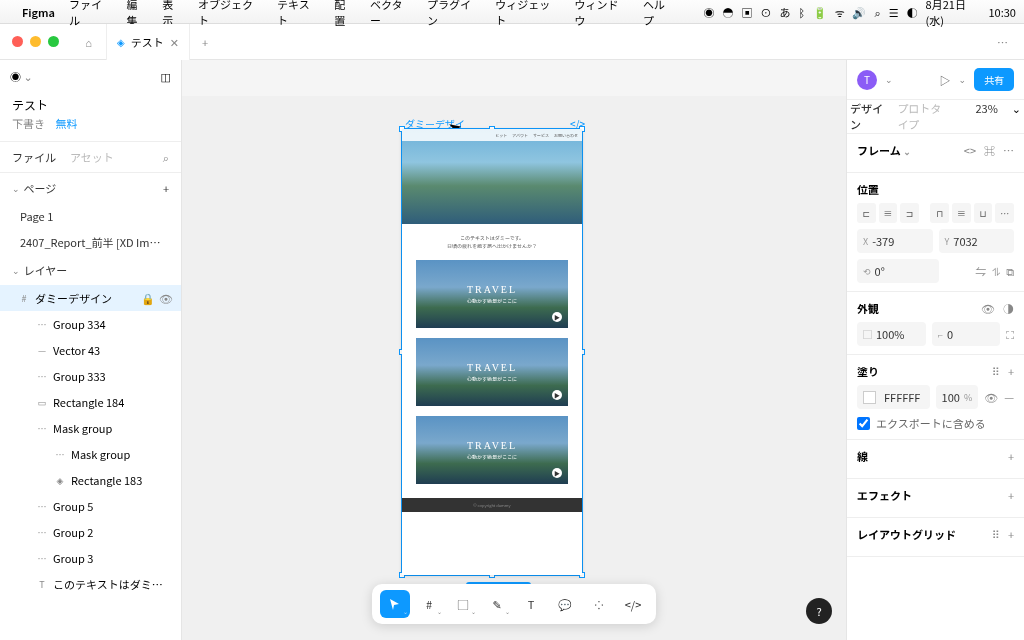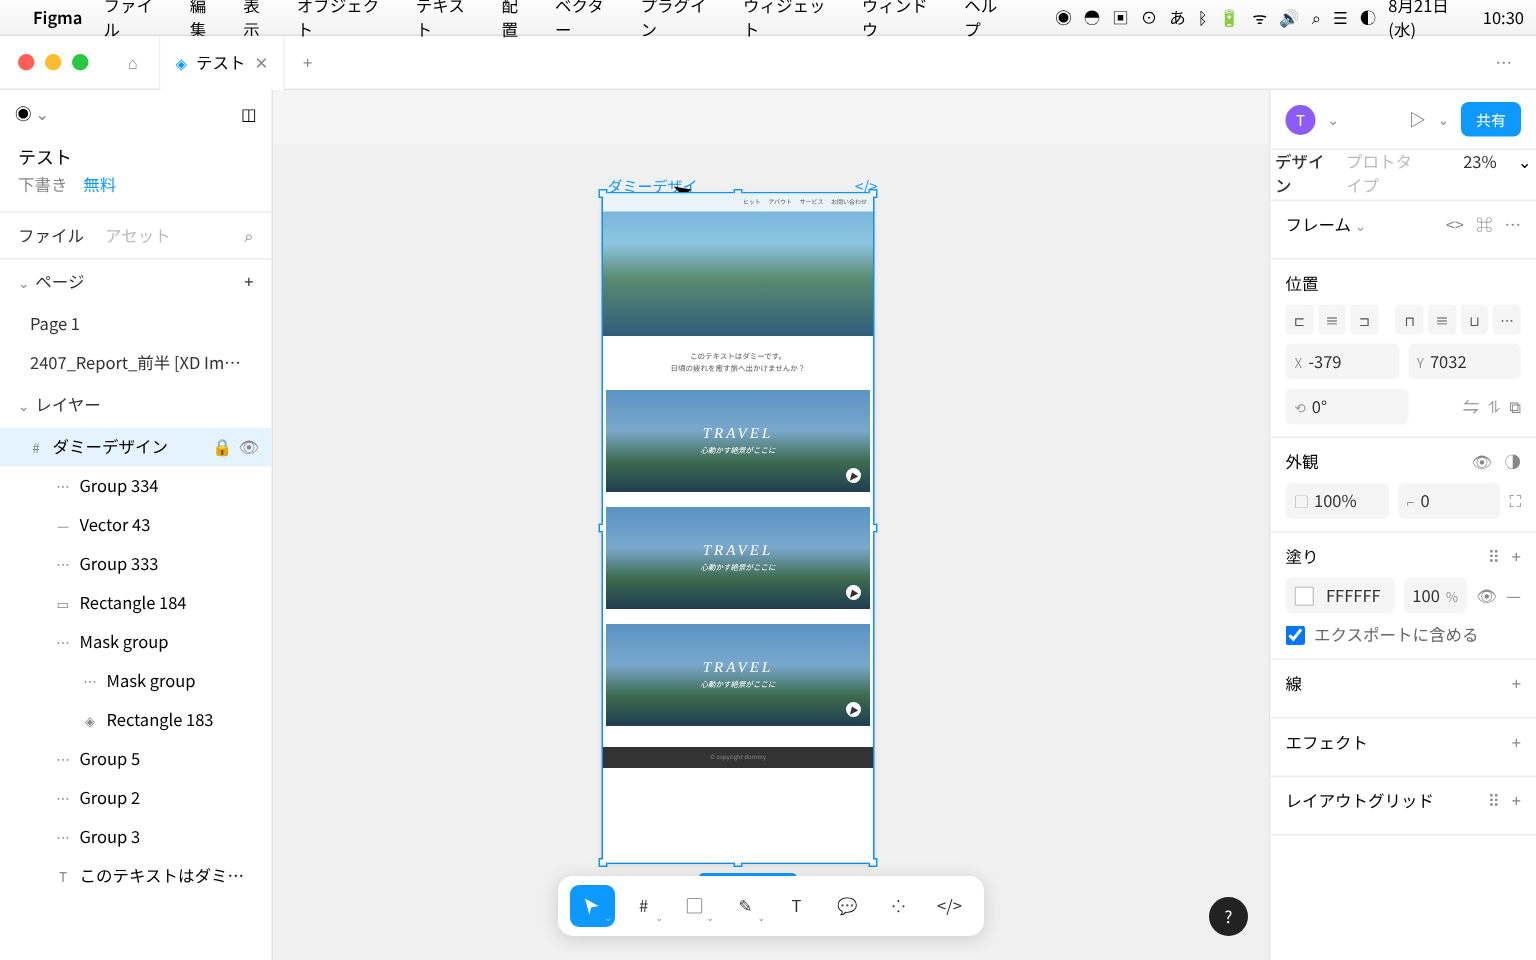"フレーム ⌄" .sec .title { font-weight: 400 -> 700 }
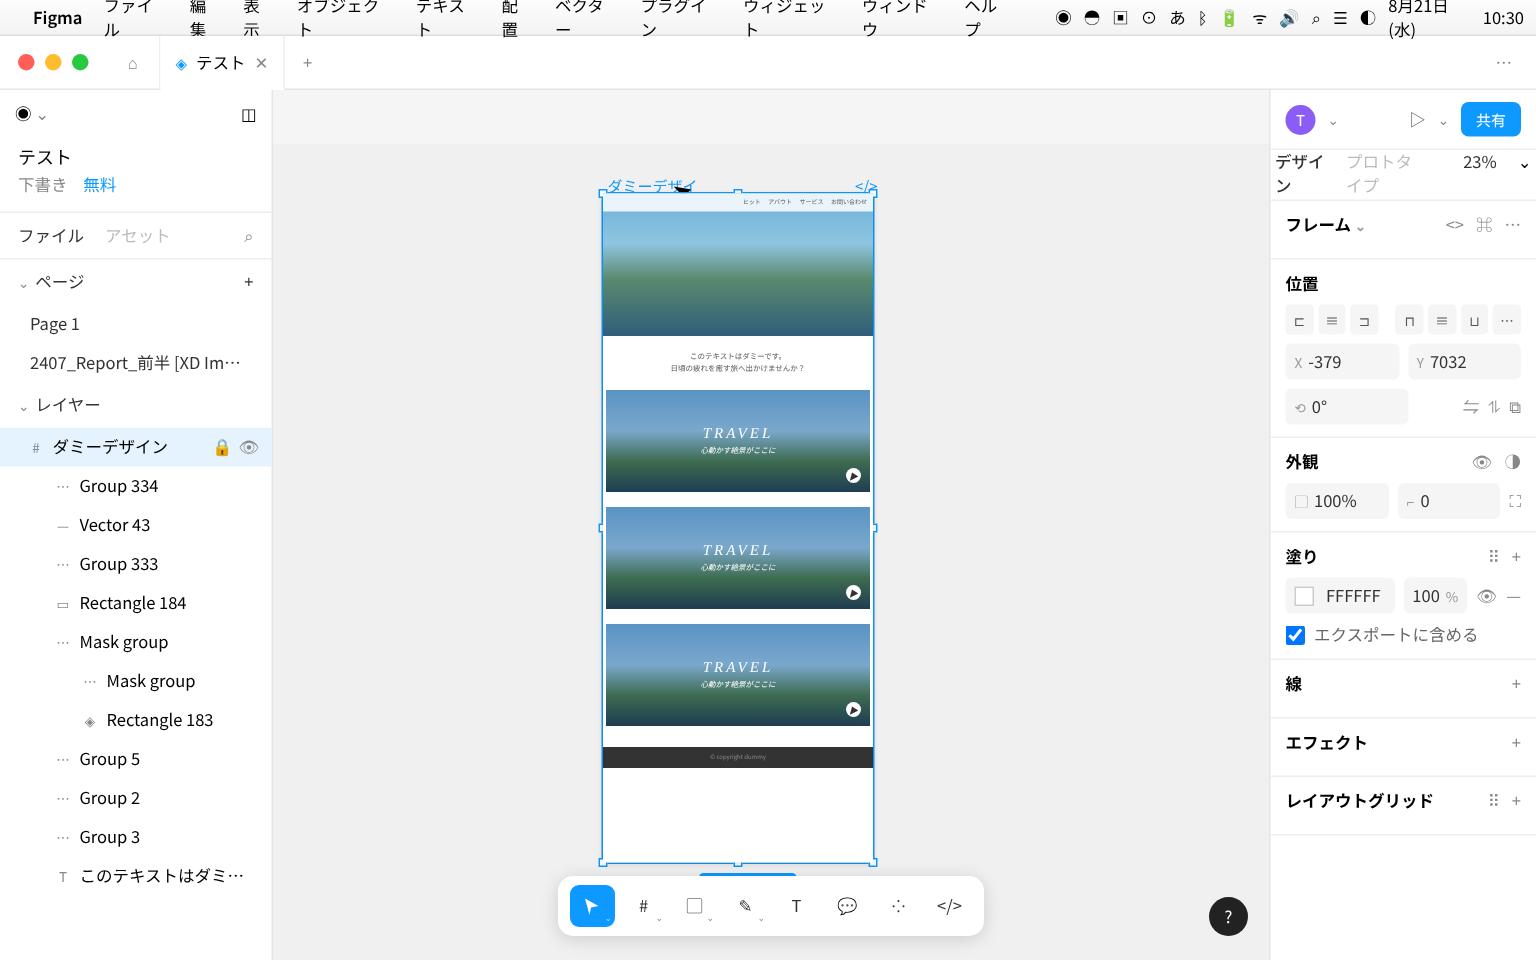"TRAVEL" .cards { font-style: italic -> none; padding: 0 2px 14px -> 0 14px 14px }
